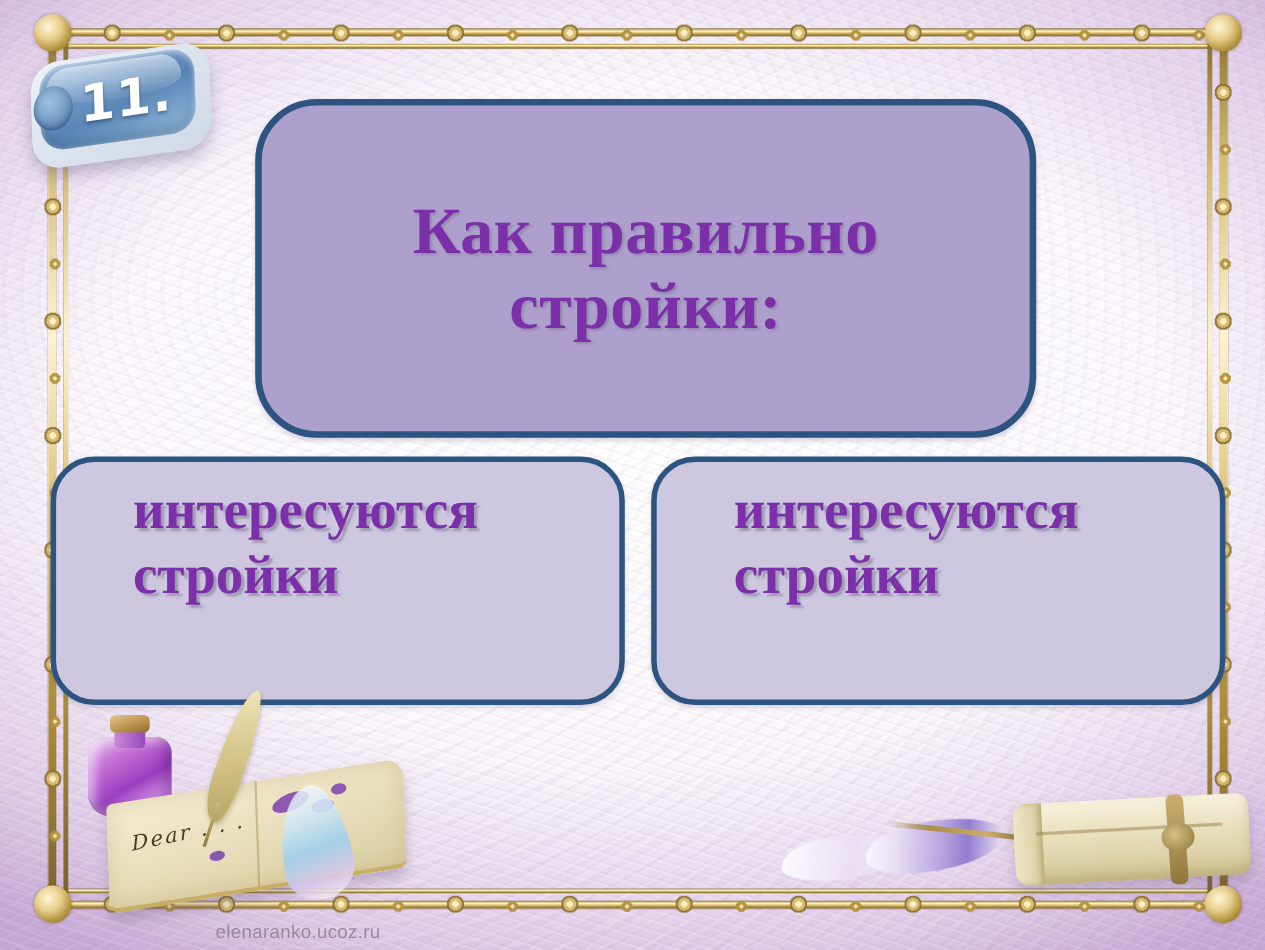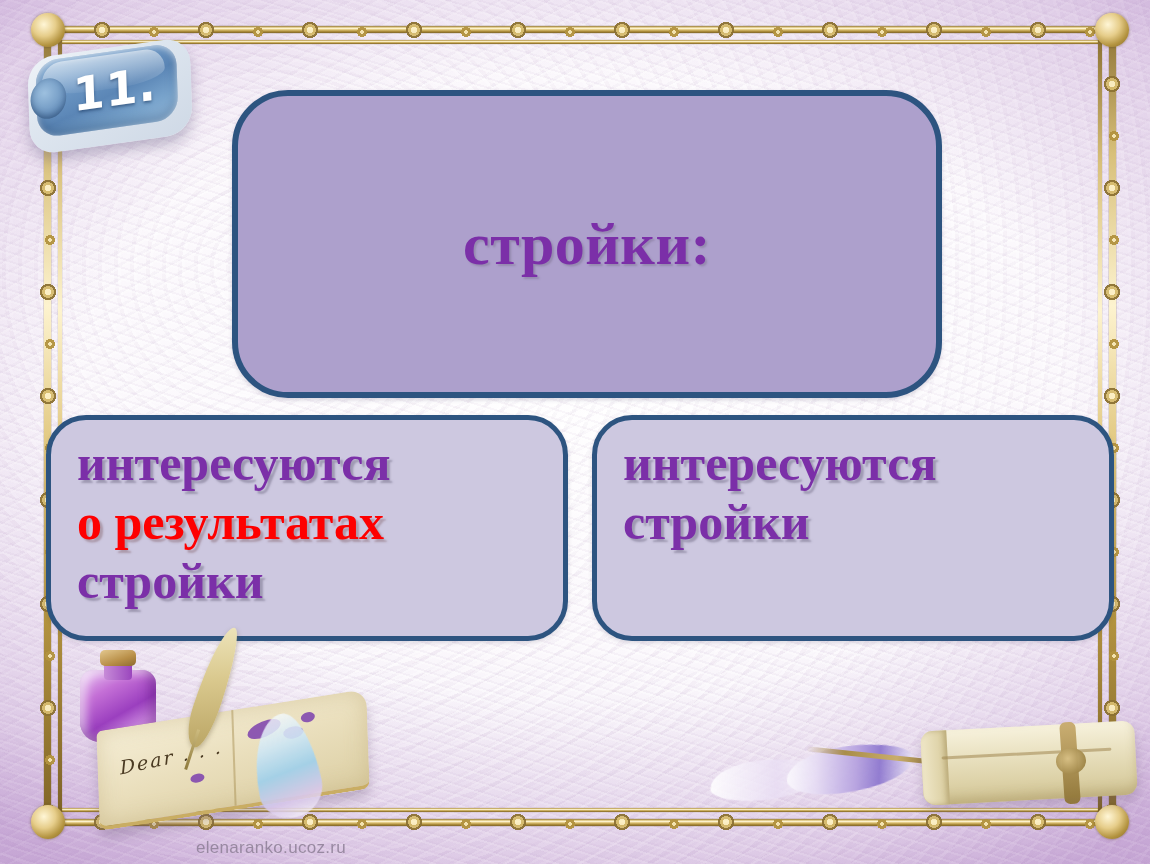"Как правильно" span { html: none -> <span>Как правильно</span> }
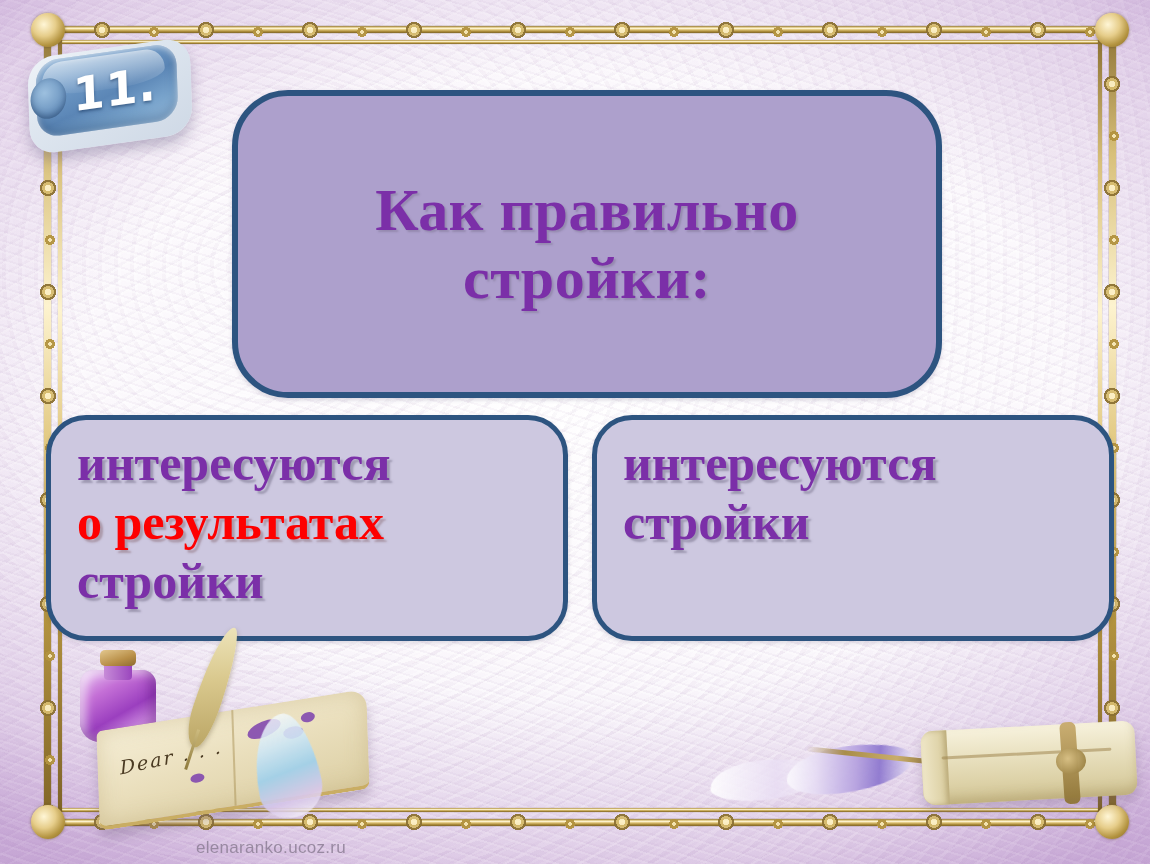"интересуются" .answer .purple { margin-left: none -> 44px }
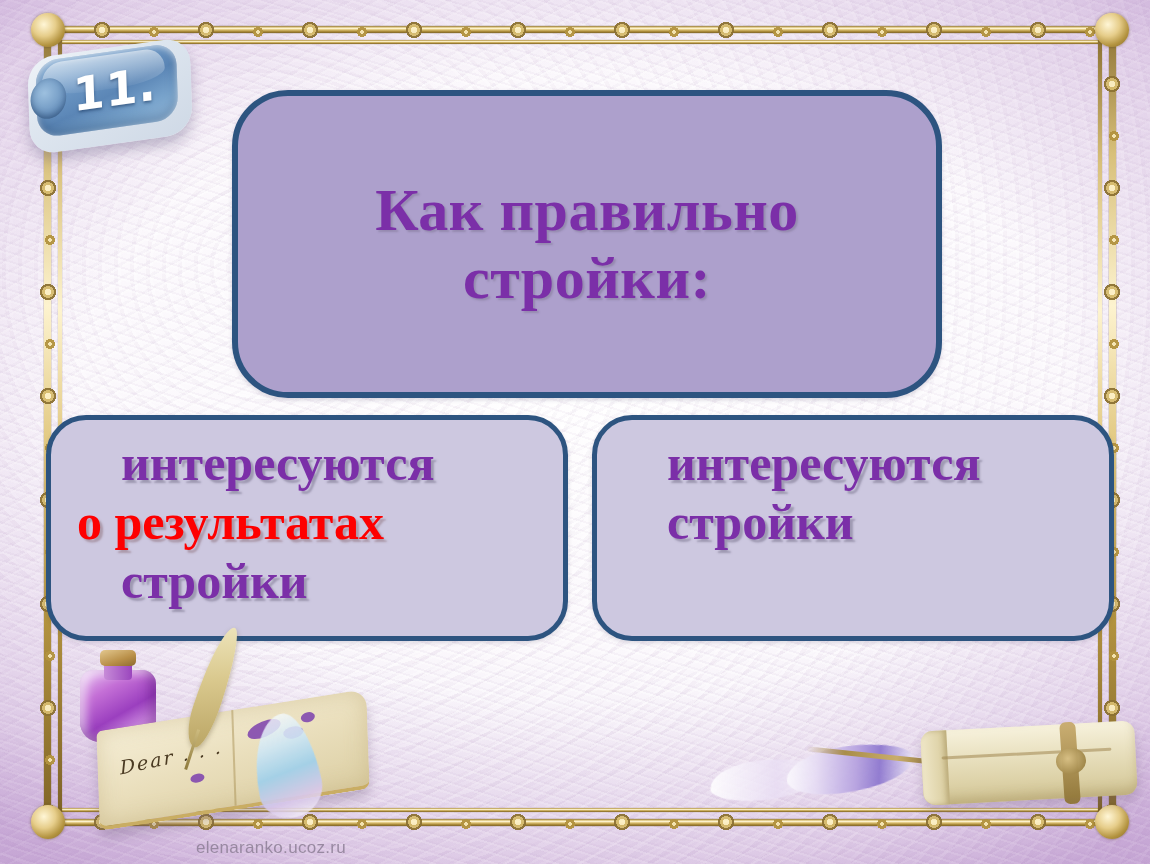"о результатах" div.line { html: <div>о результатах</div> -> none }
